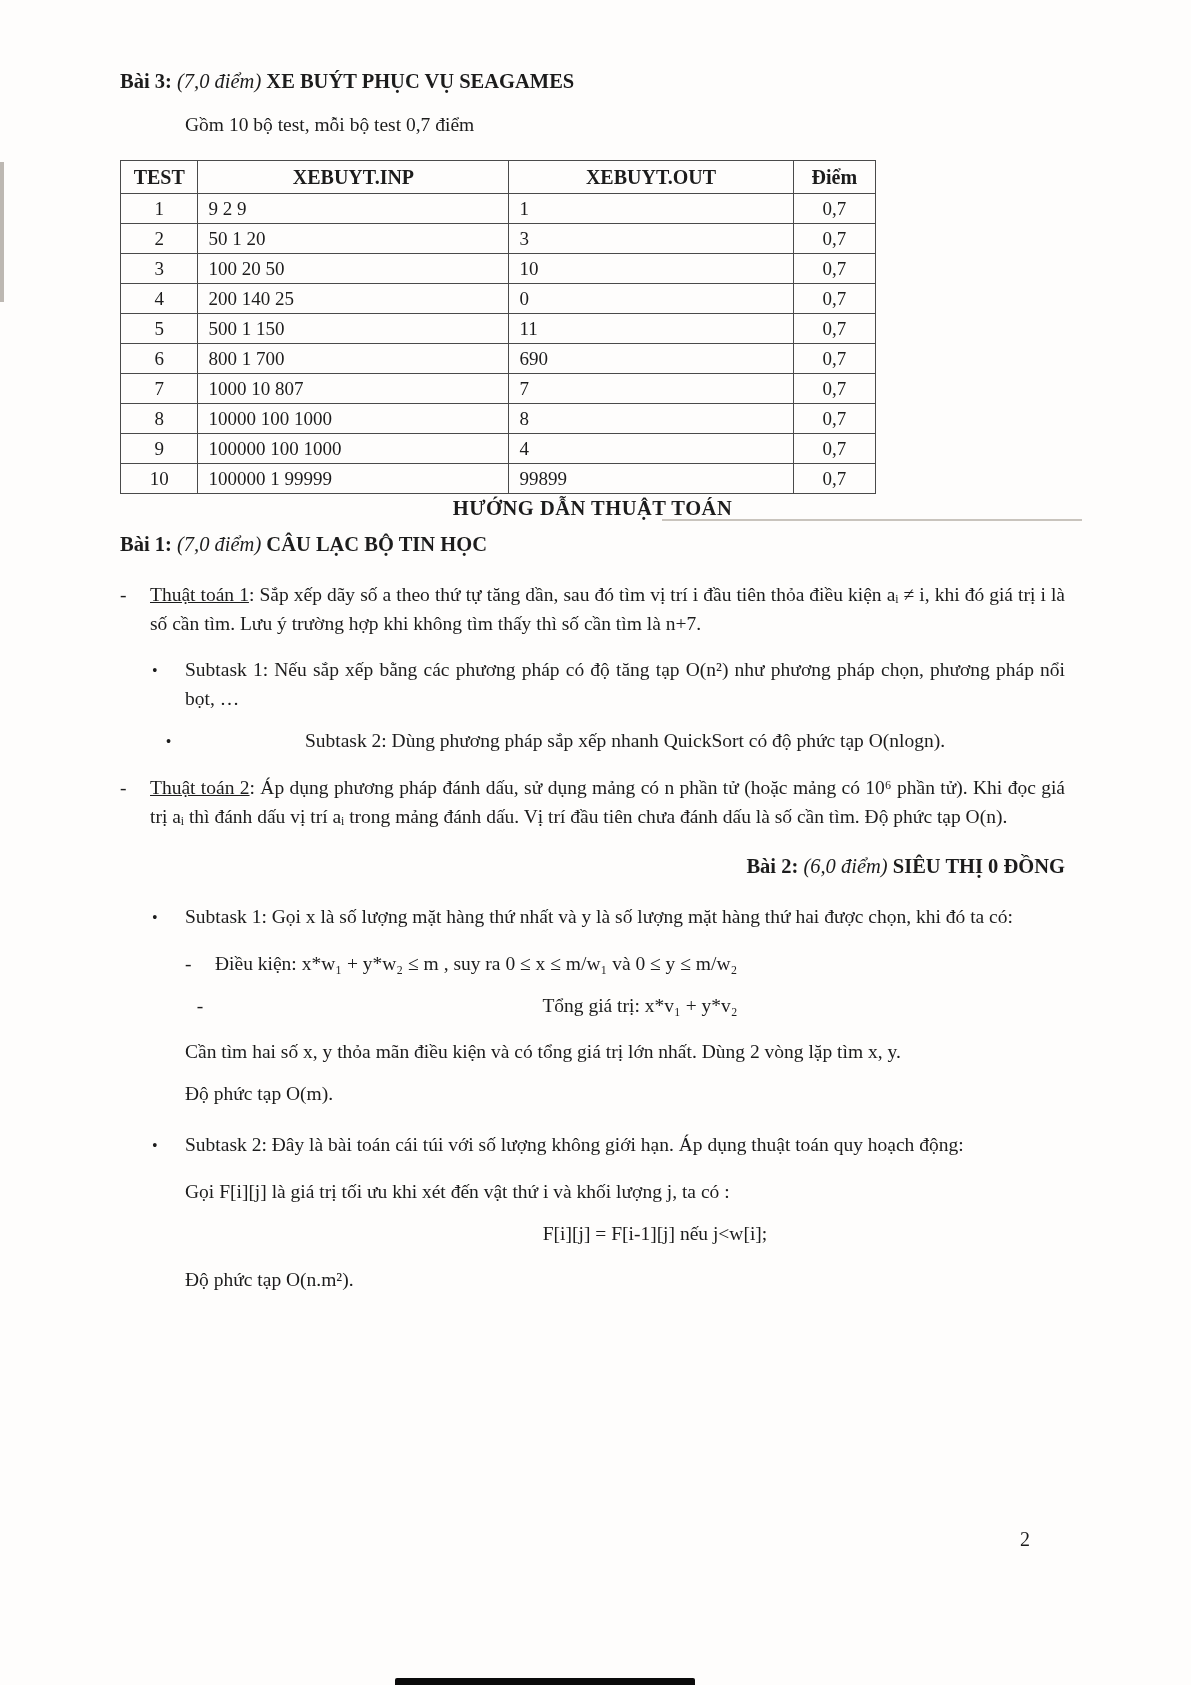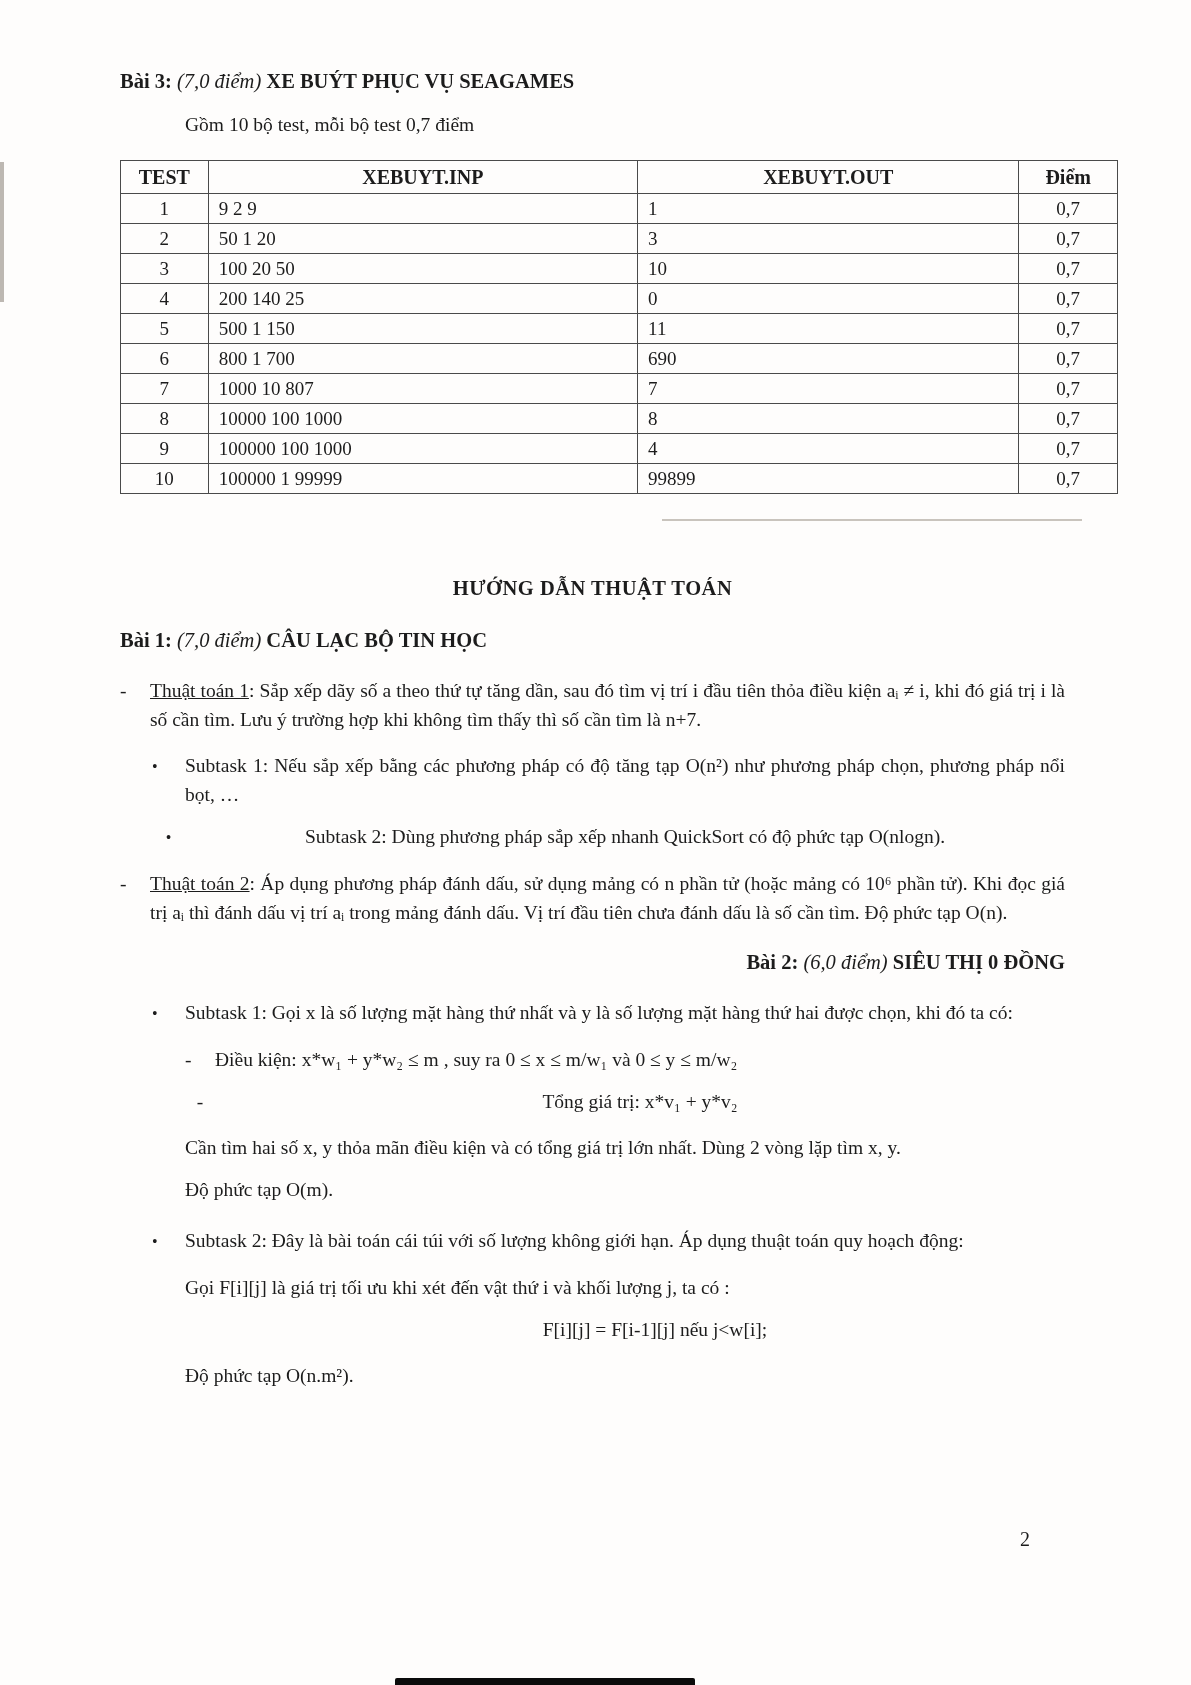"TEST" table.tests { width: 998px -> 756px }
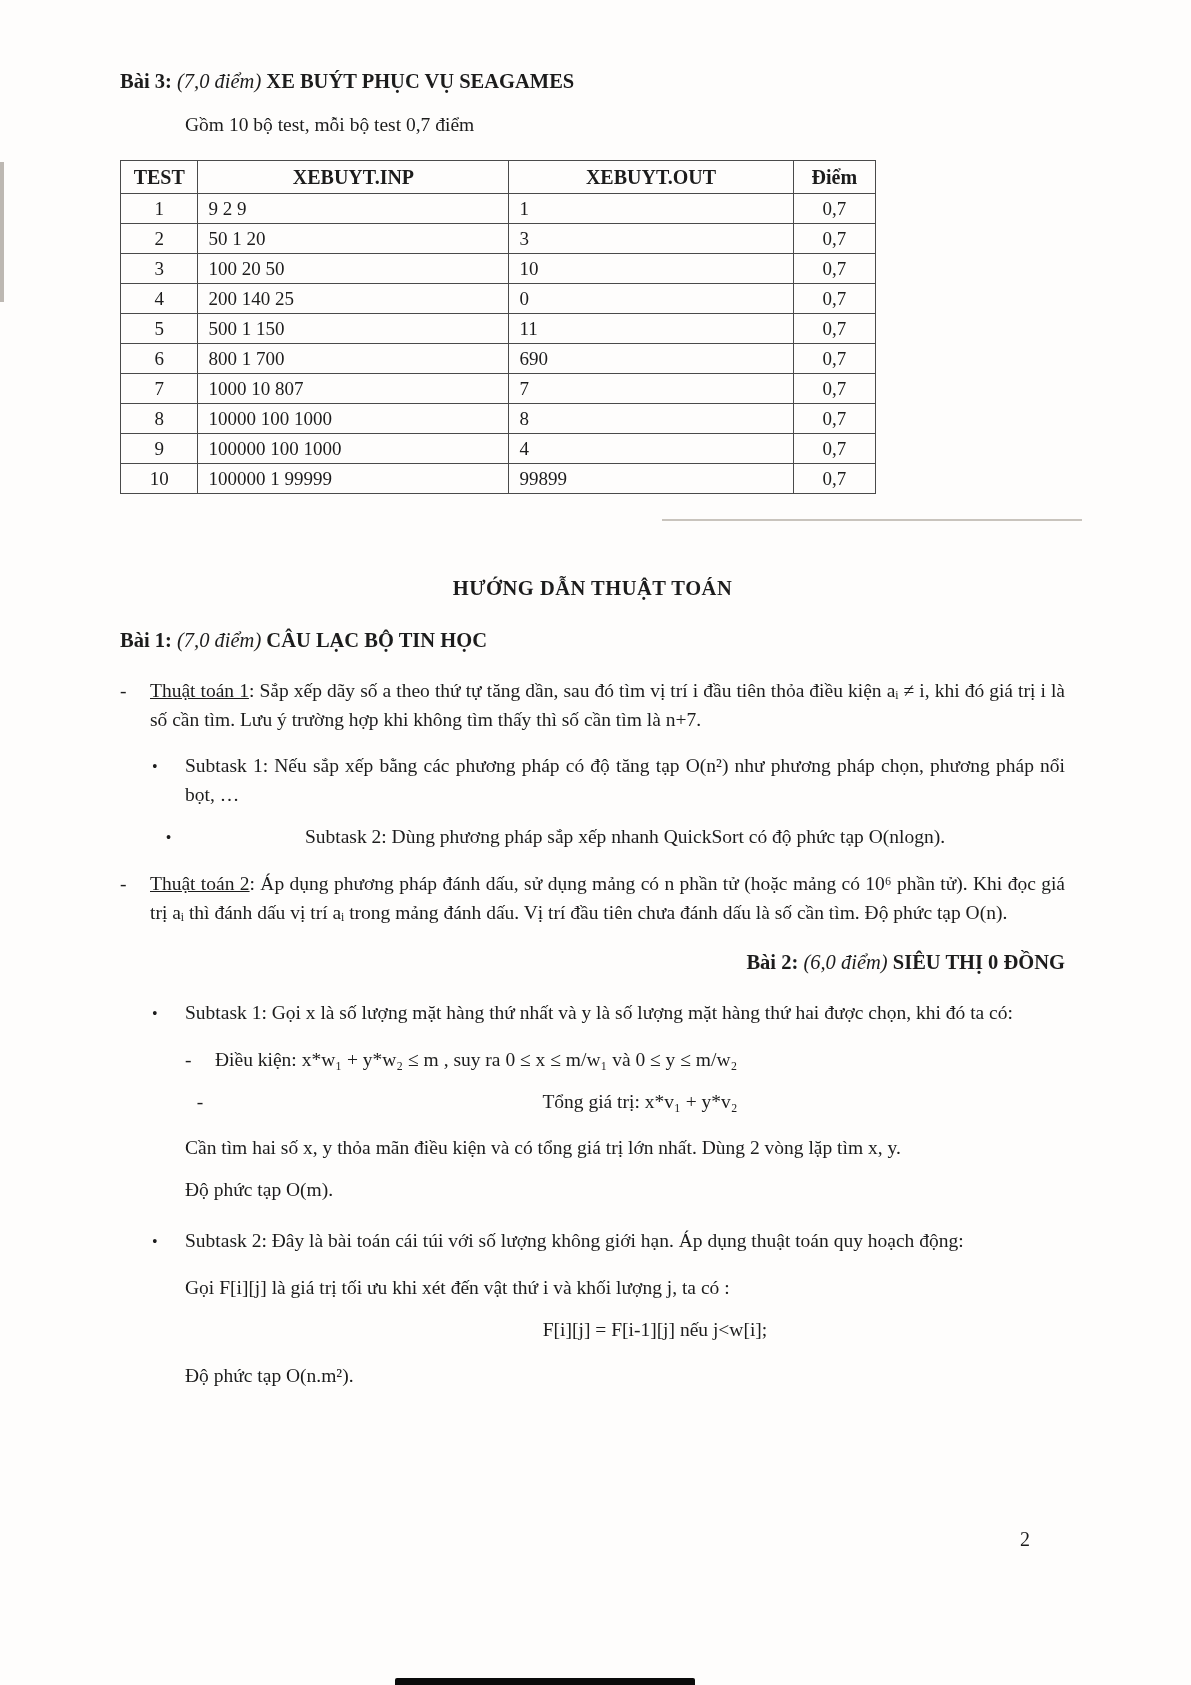"HƯỚNG DẪN THUẬT TOÁN" .section-heading { margin-top: 80px -> none }
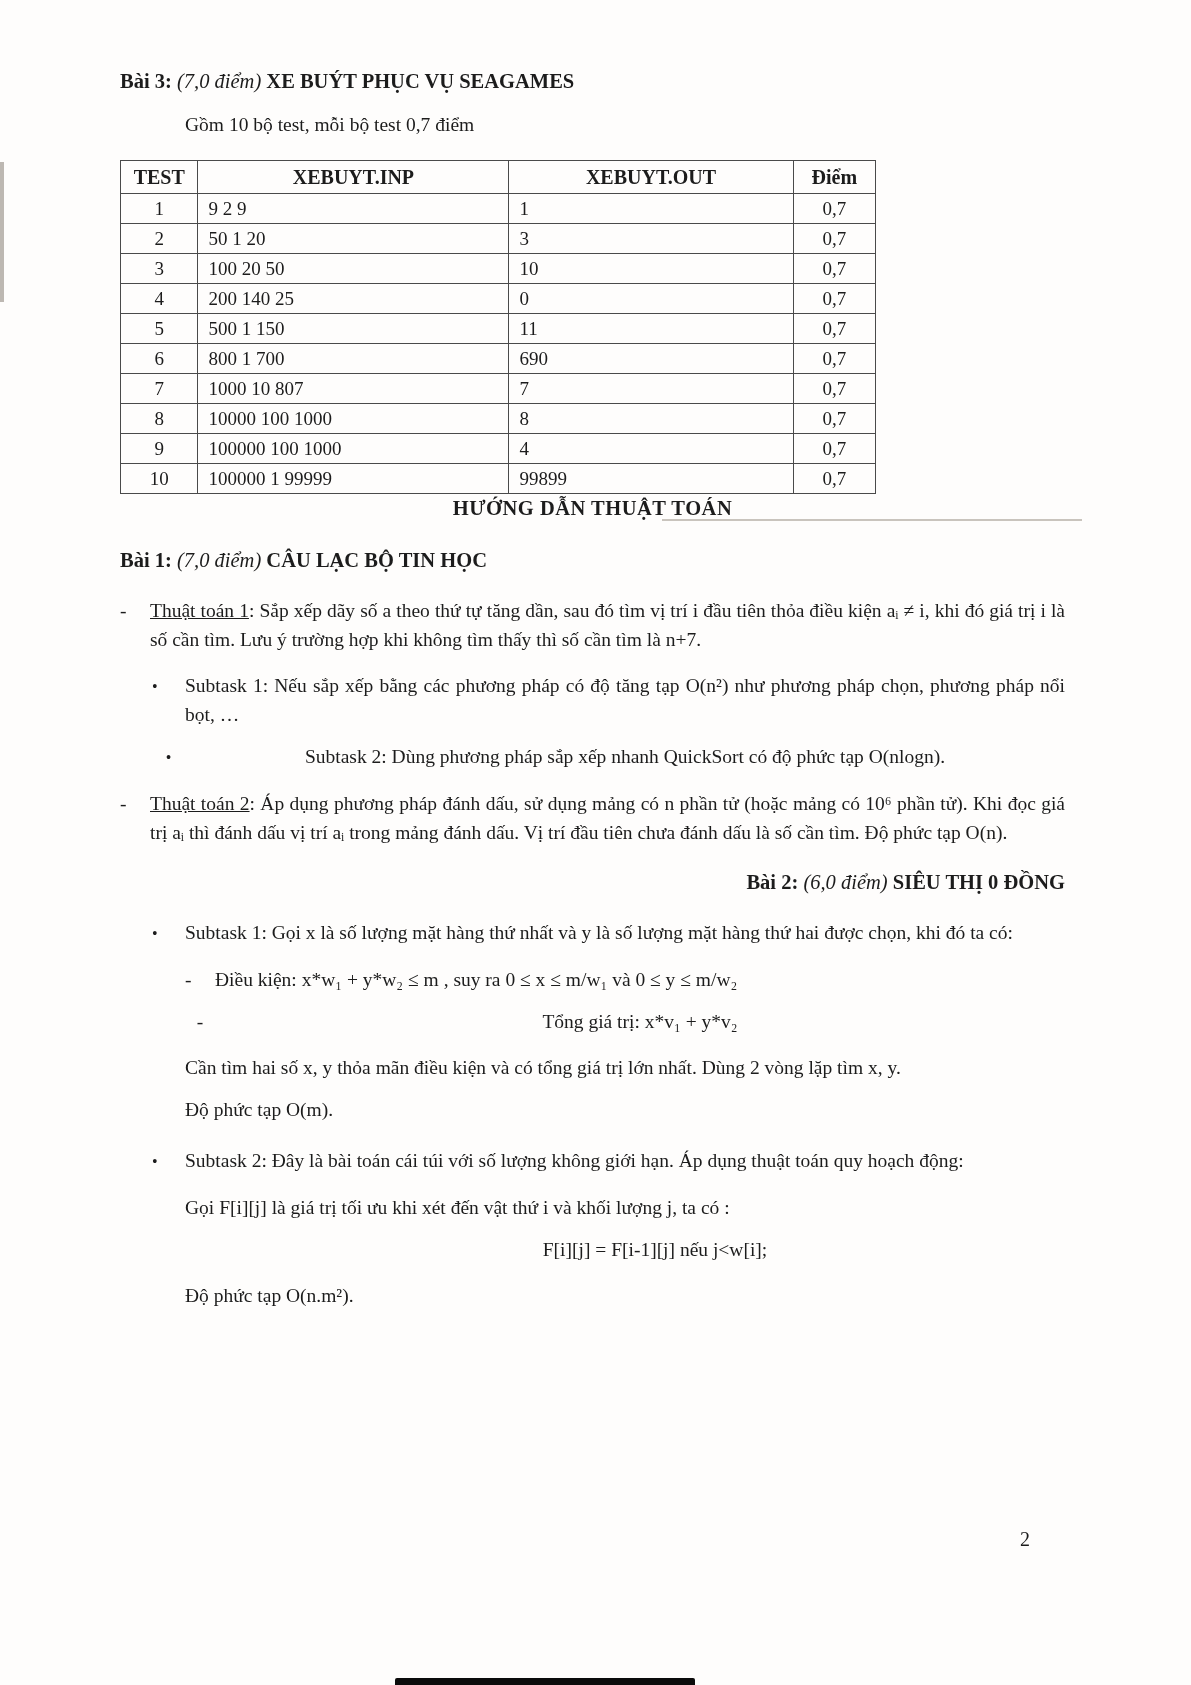"Bài 1: (7,0 điểm) CÂU" .bai-heading { margin-top: 24px -> 8px }
